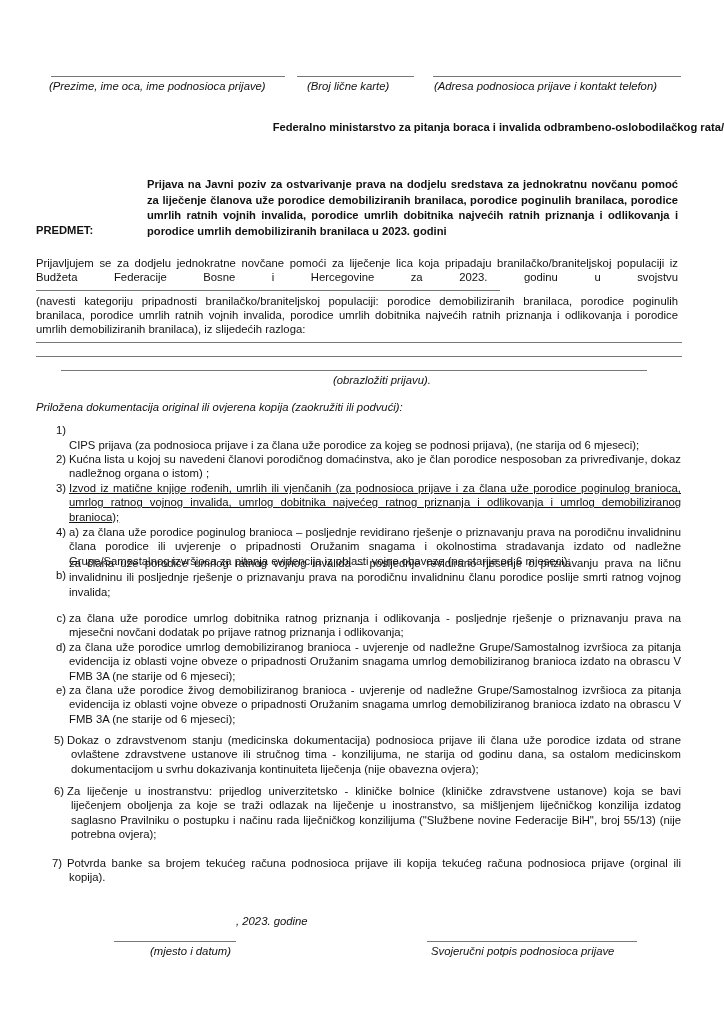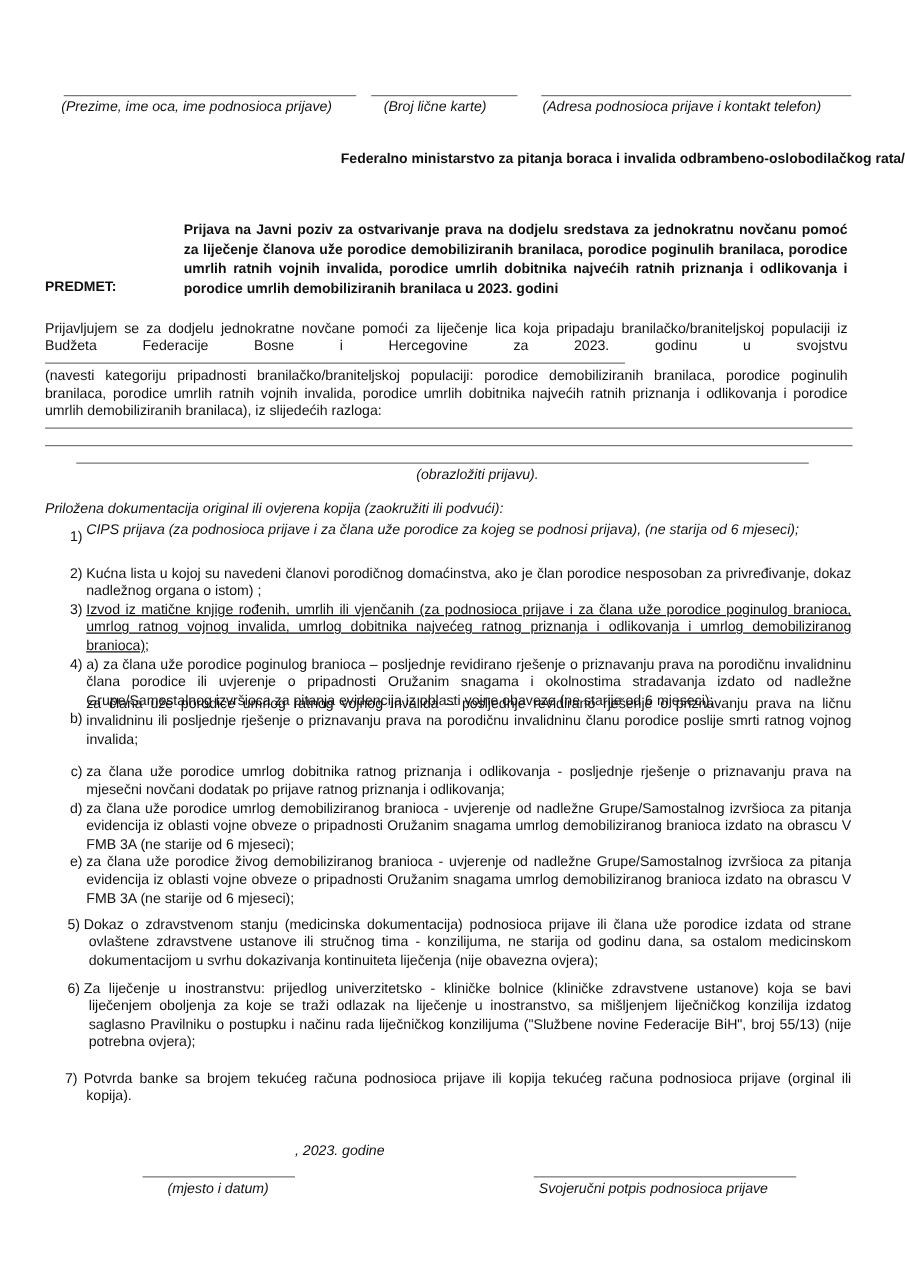"CIPS prijava (za podnosioca prijave" div.item { font-style: italic -> none; top: 417px -> 438px }
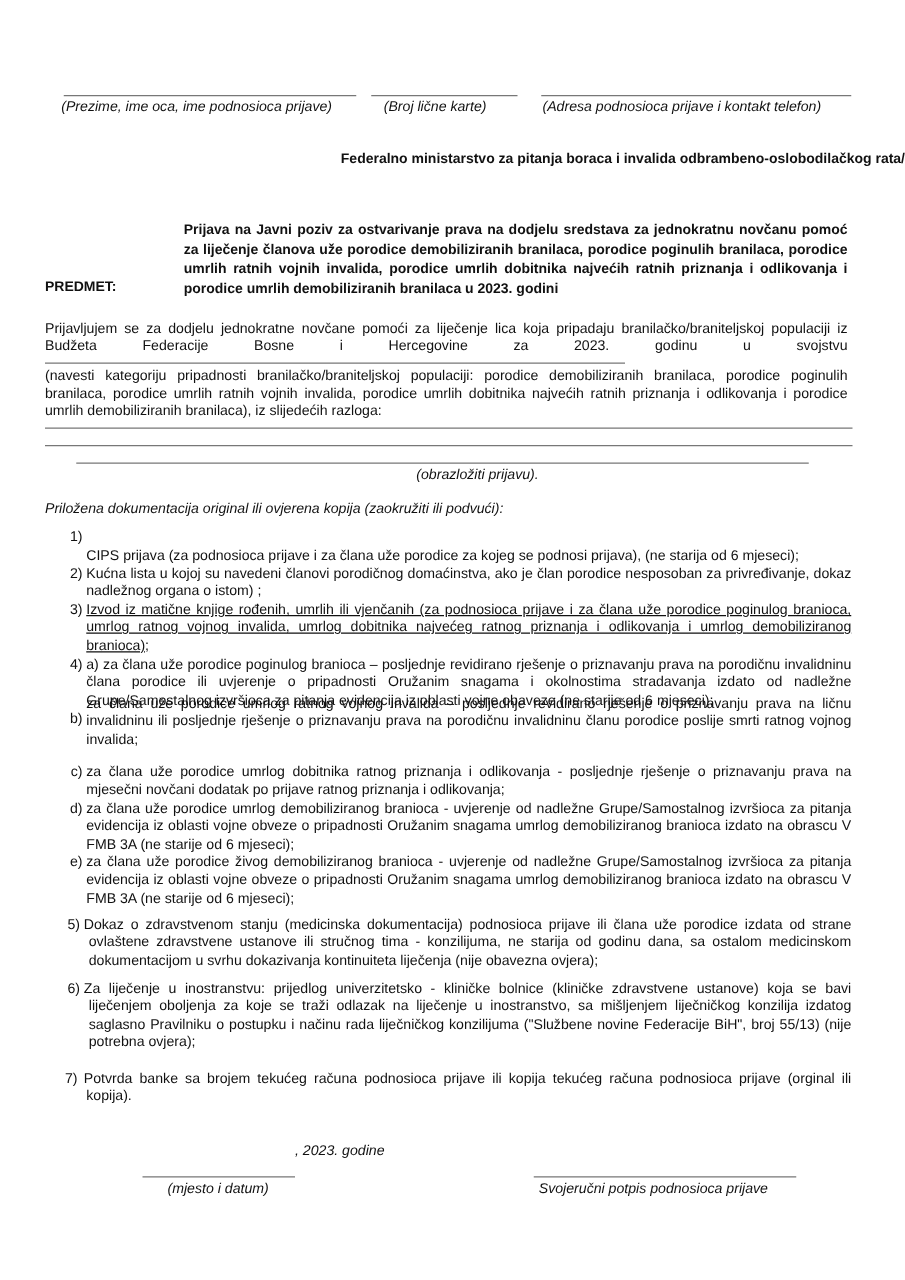"(mjesto i datum)" div.cap { left: 134px -> 150px }
